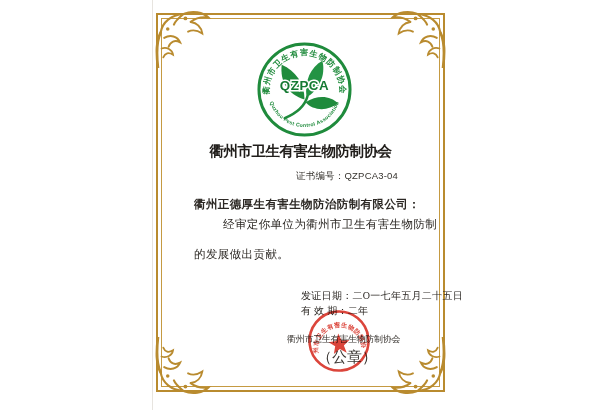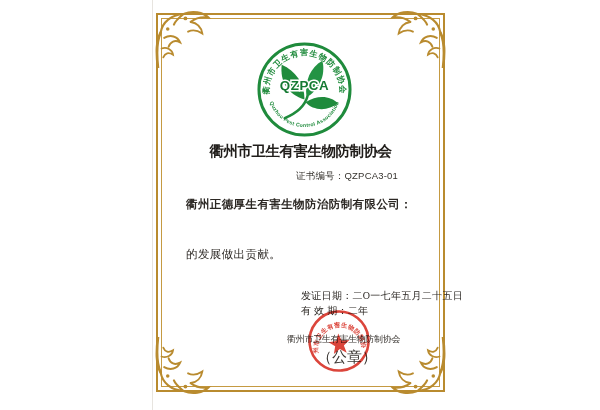"QZPCA3-01" span.sans { text: QZPCA3-01 -> QZPCA3-04 }
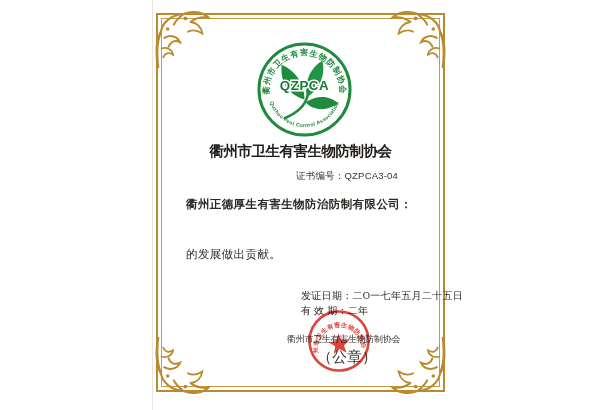"衢州正德厚生有害生物防治防制有限公司：" .body-line { margin-left: none -> 8px }
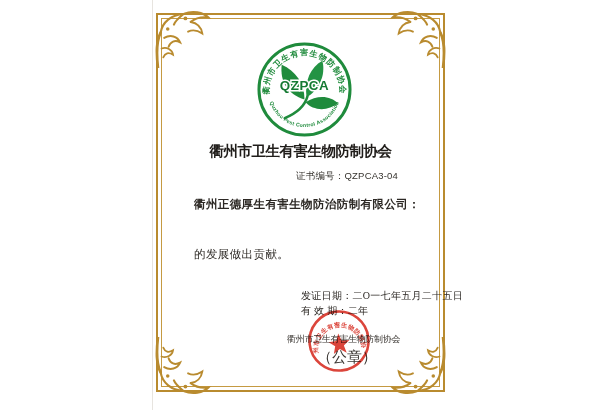"经审定你单位为衢州市卫生有害生物防制" div.body-line { html: none -> <div>经审定你单位为衢州市卫生有害生物防制</div> }
